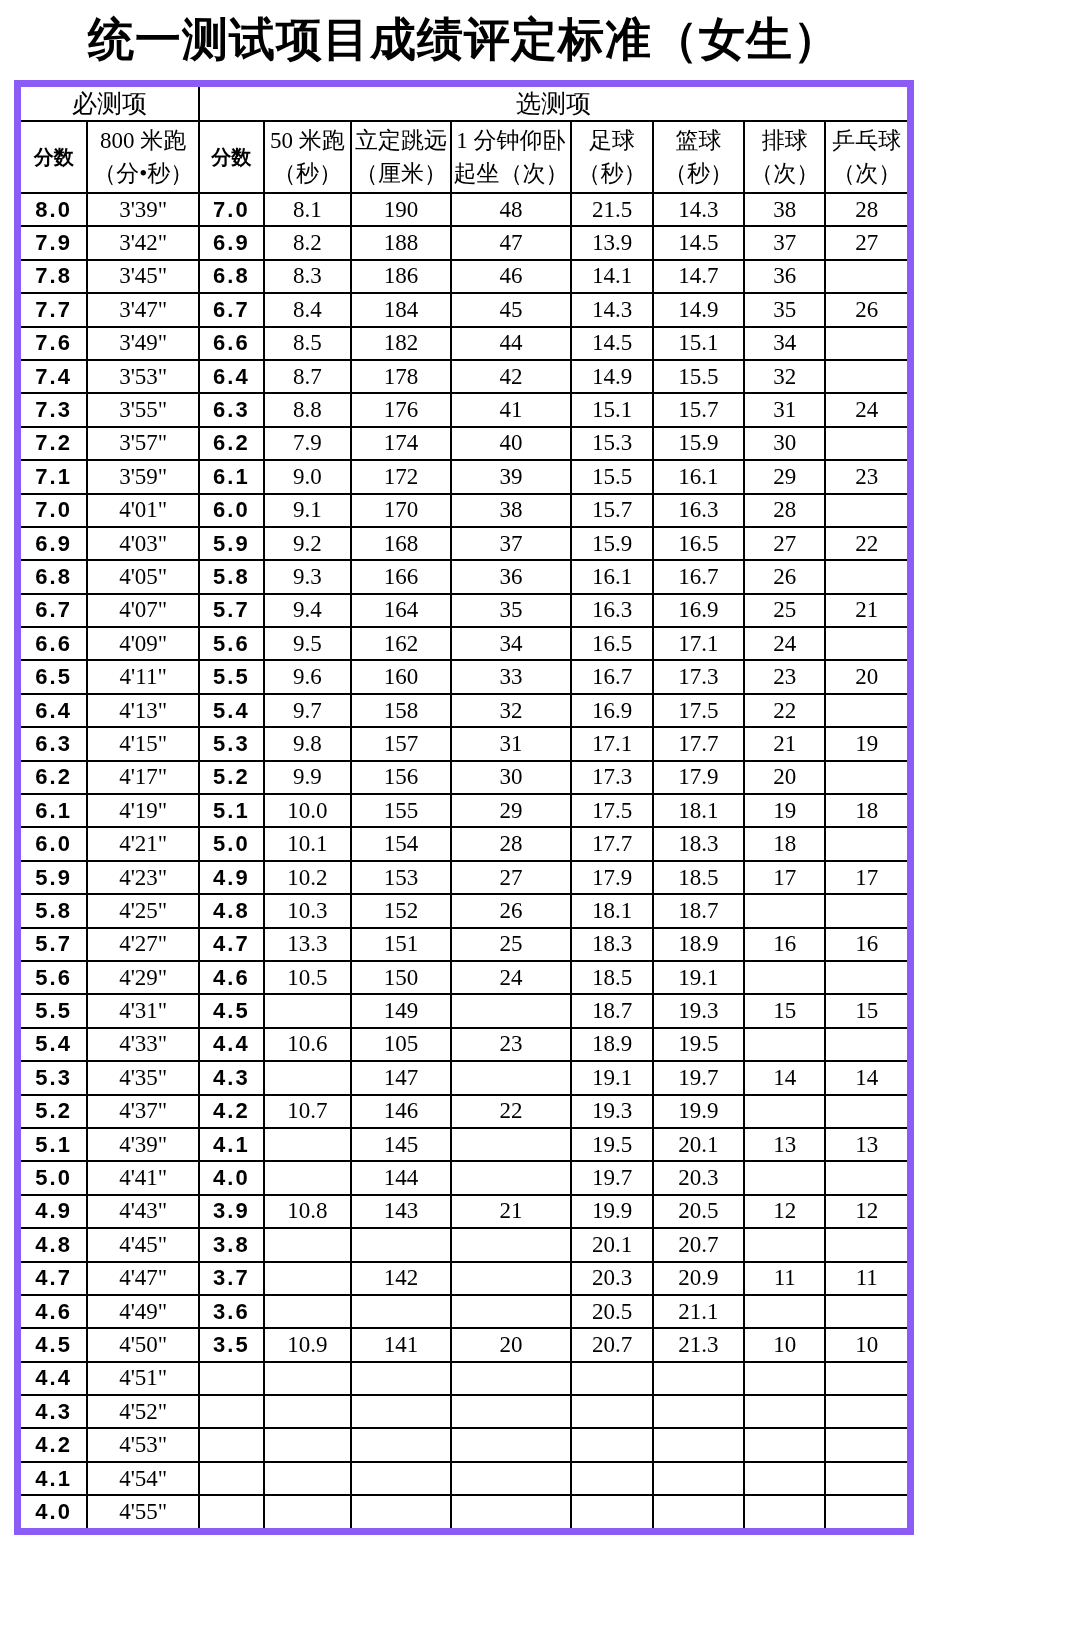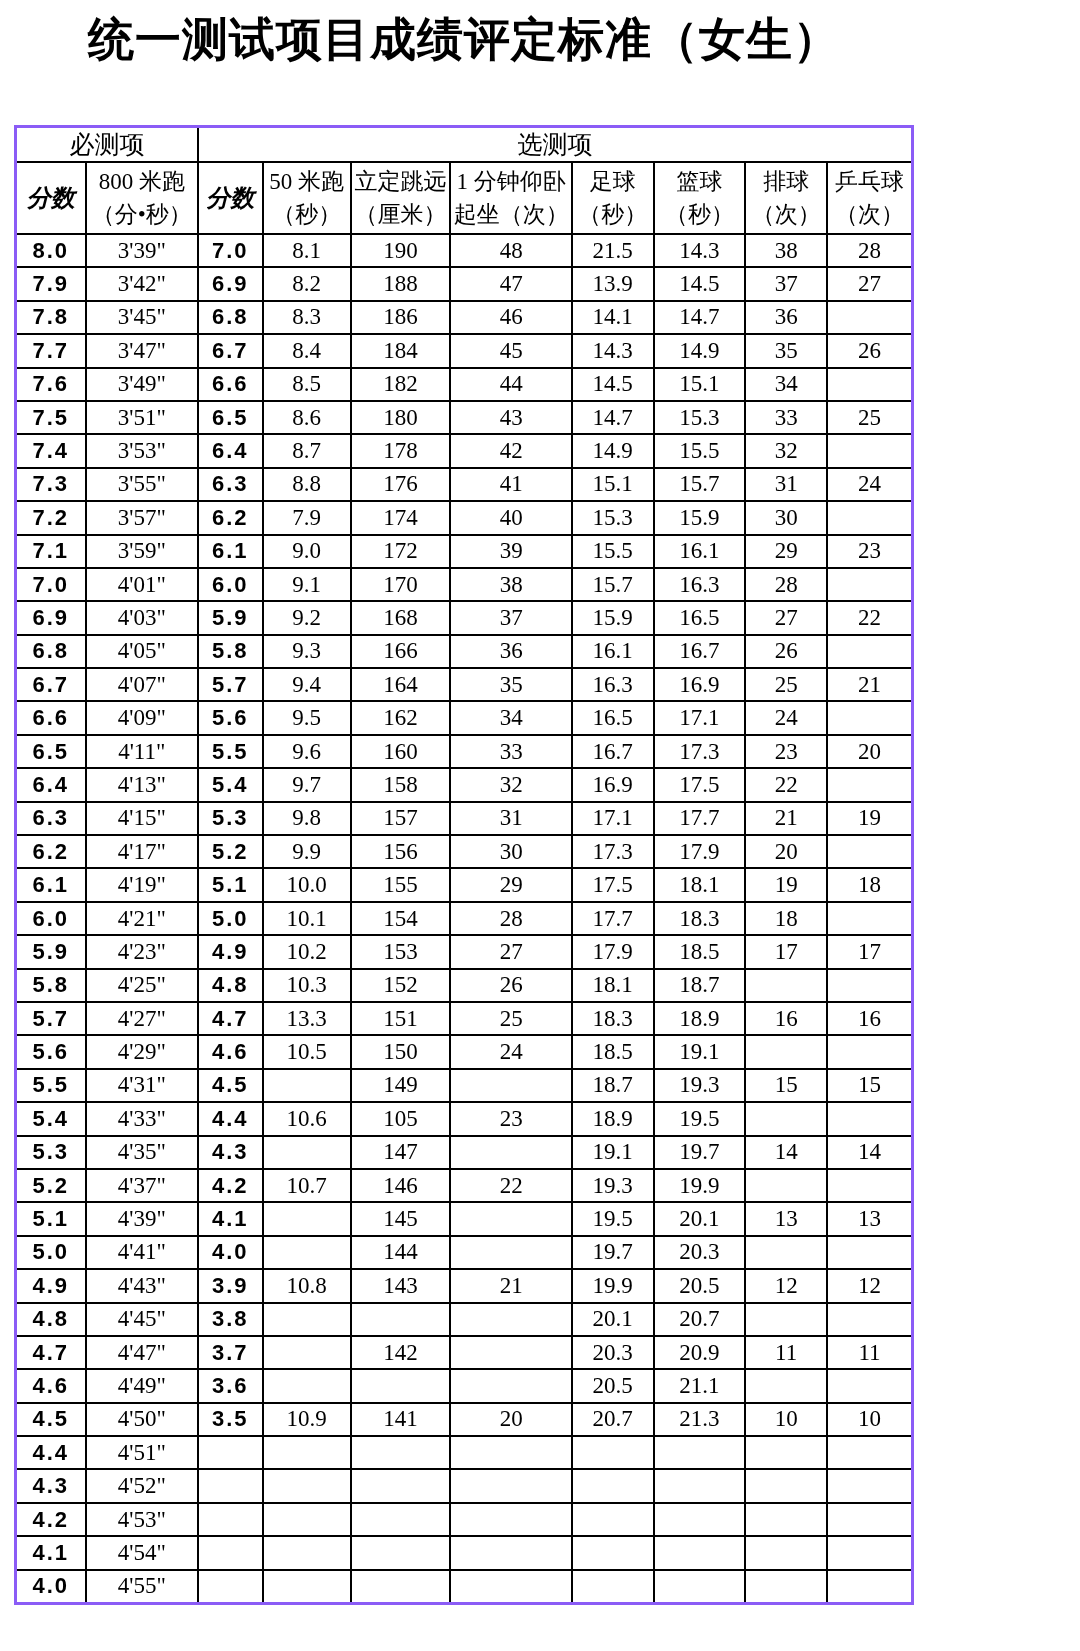"必测项" table.score-table { border: 3px solid #8b5cf6 -> 7px solid #8b5cf6; margin-top: 45px -> none }
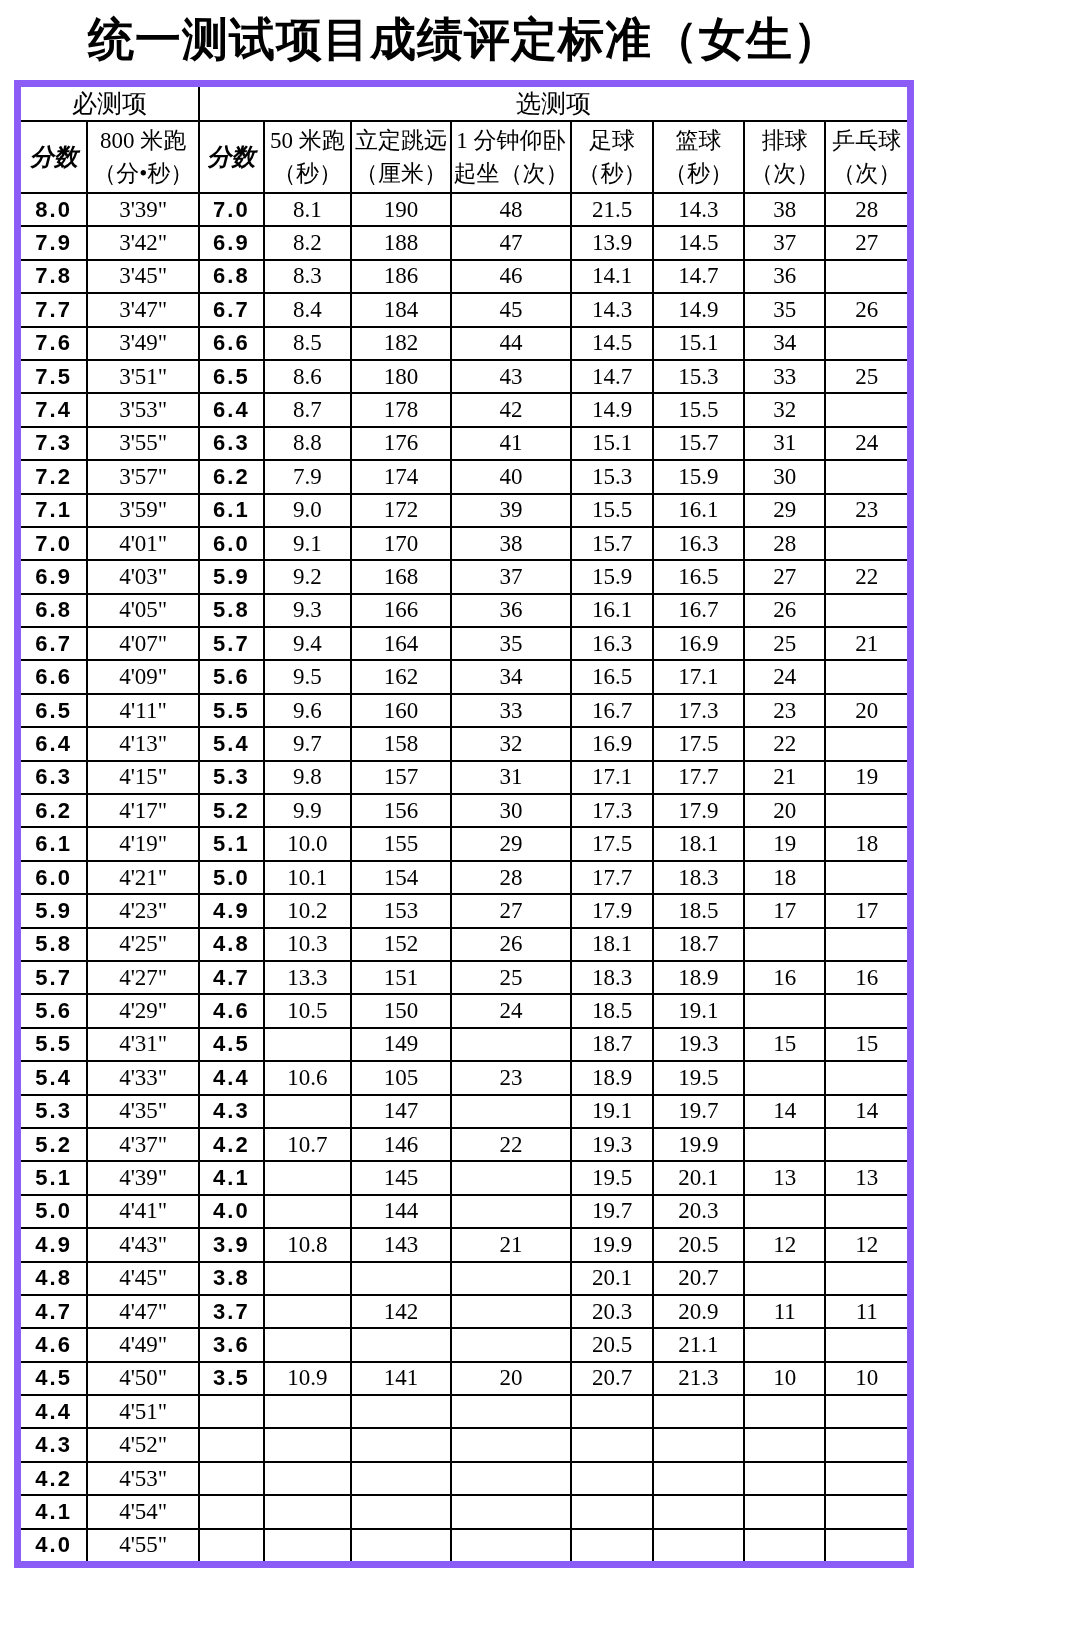"分数" .score-th { font-size: 24px -> 20px; font-style: italic -> none }
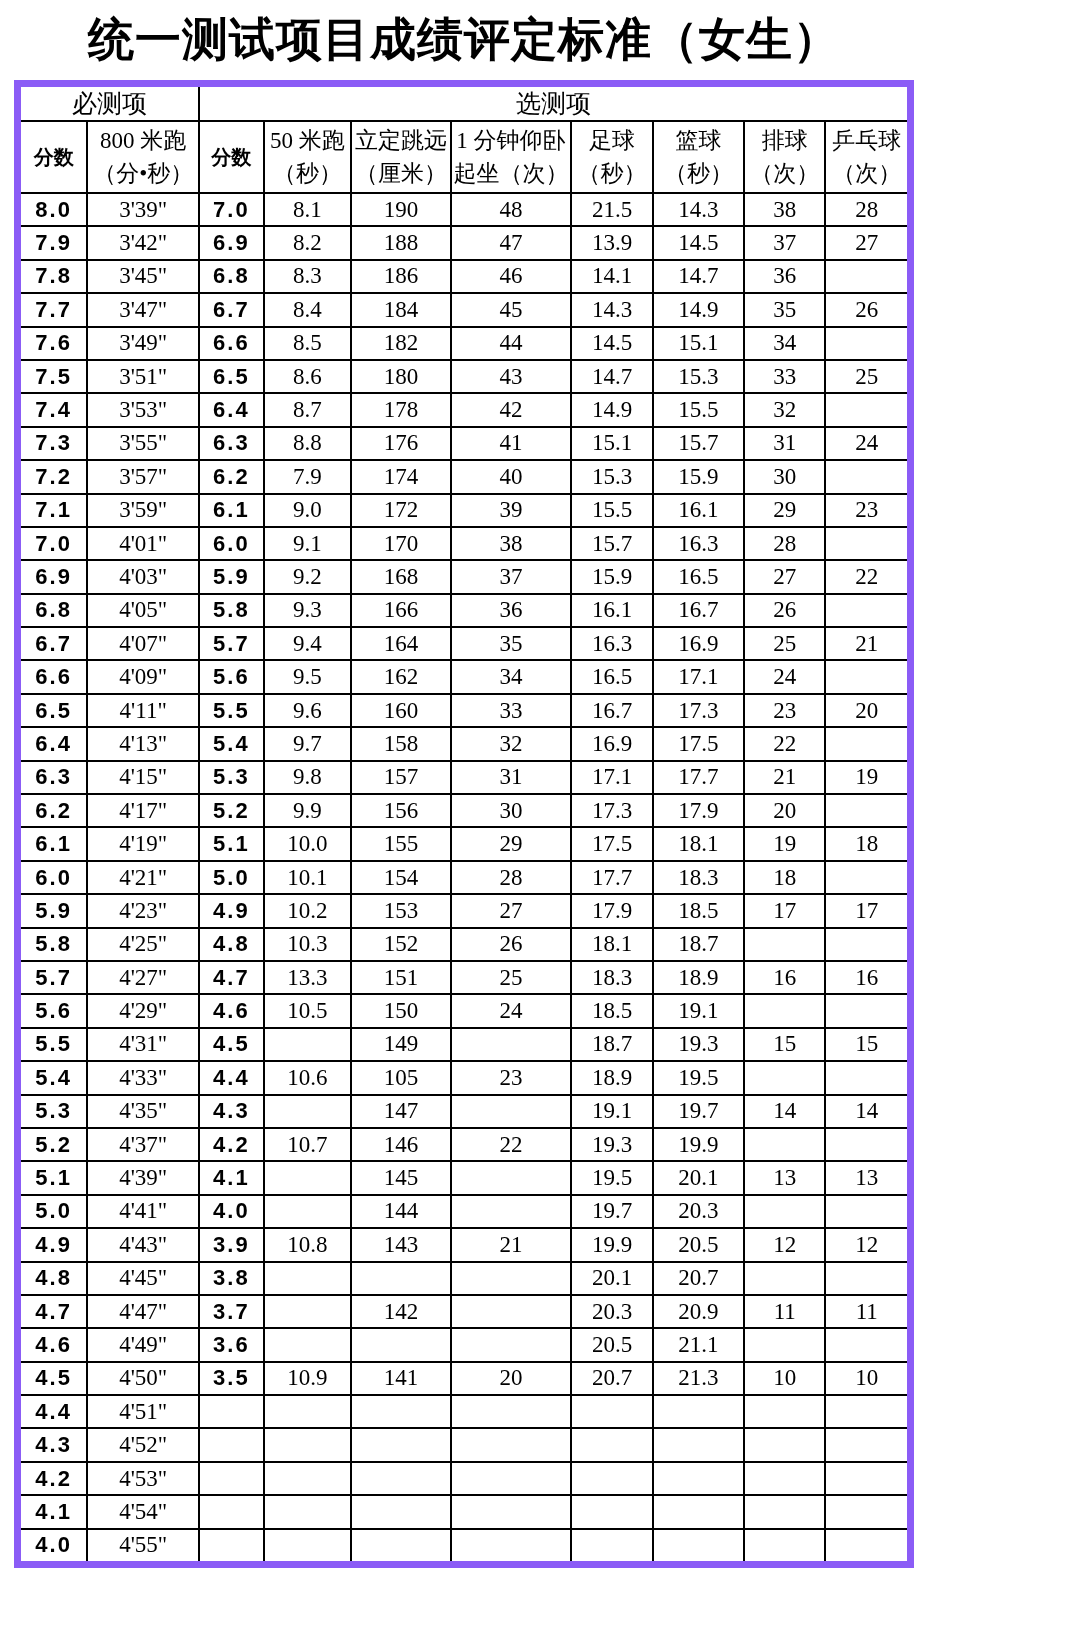"7.5" tr { html: <tr> <td>7.5</td> <td>3'51"</td> <td>6.5</td> <td>8.6</td> <td>180</td> <td>43</td> <td>14.7</td> <td>15.3</td> <td>33</td> <td>25</td> </tr> -> none }
